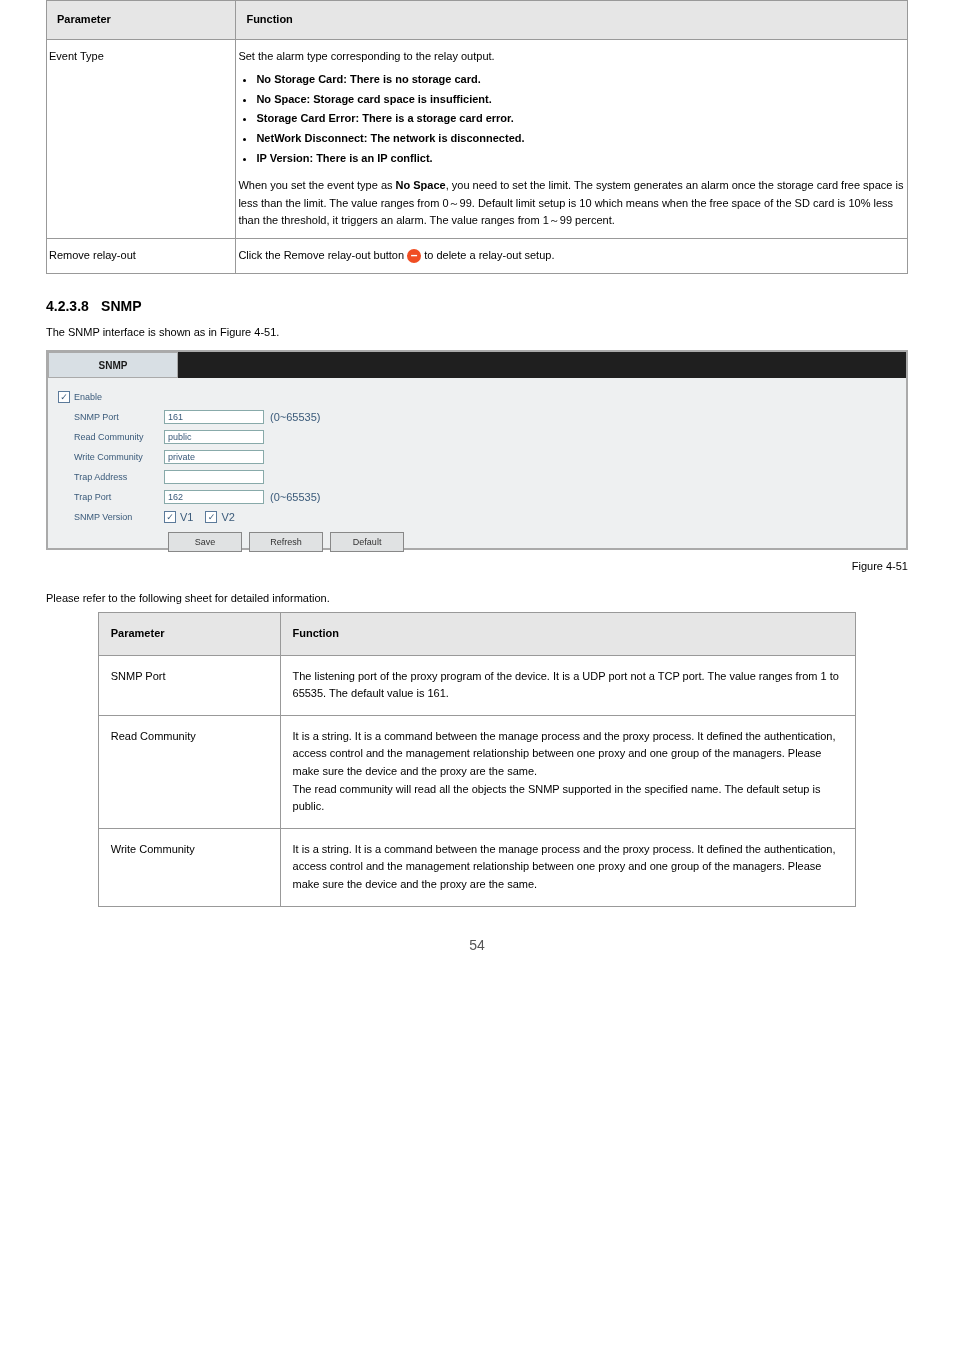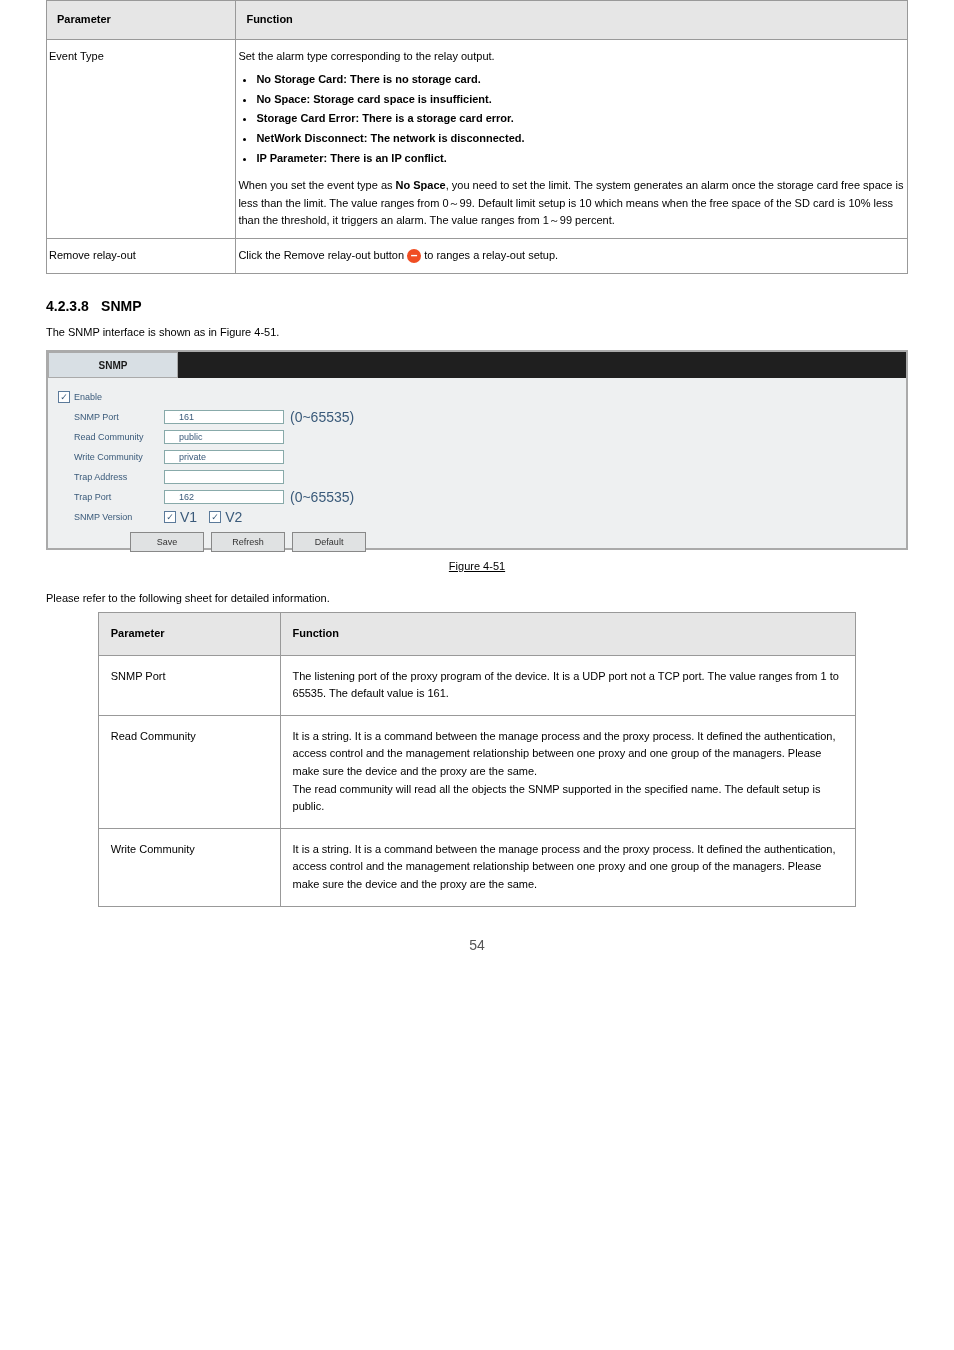"IP Parameter" b { text: Parameter -> Version }
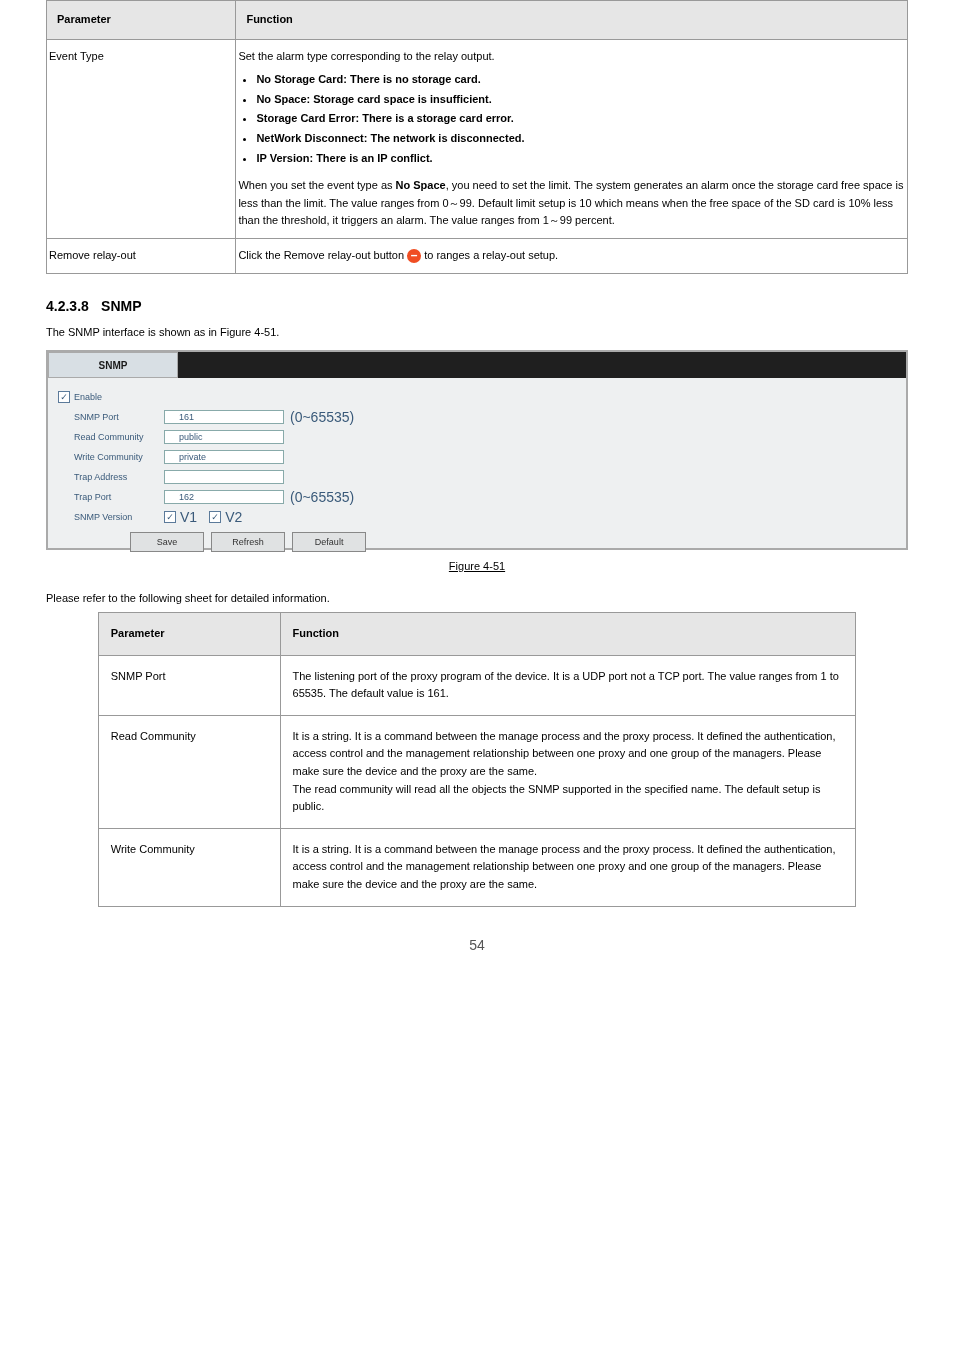"to ranges a relay-out setup." span { text: ranges -> delete }
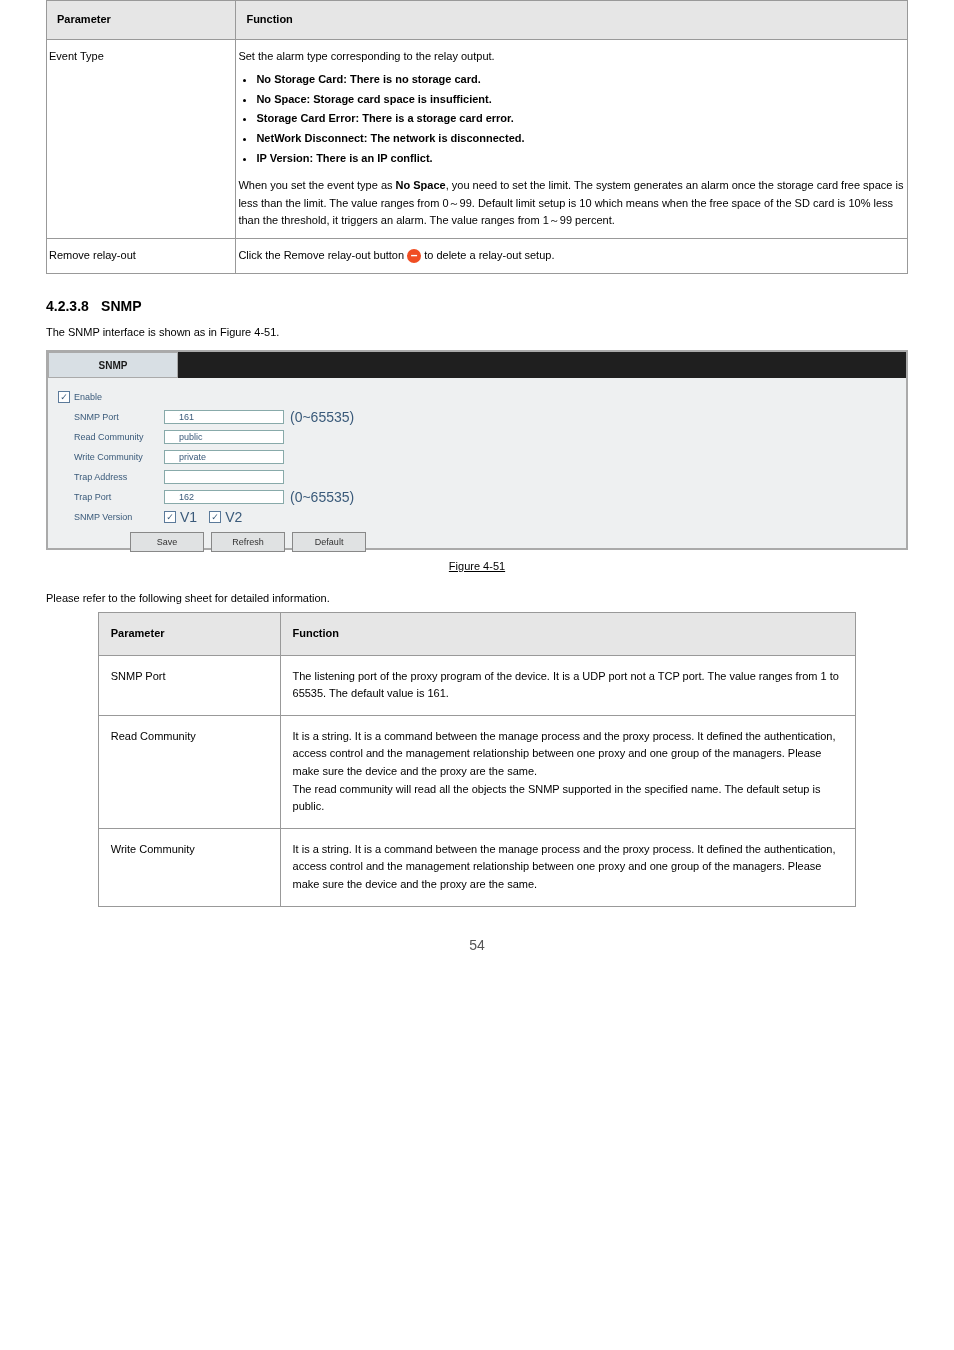"161" .s-in { padding: 0 14px -> 0 3px; width: 120px -> 100px }
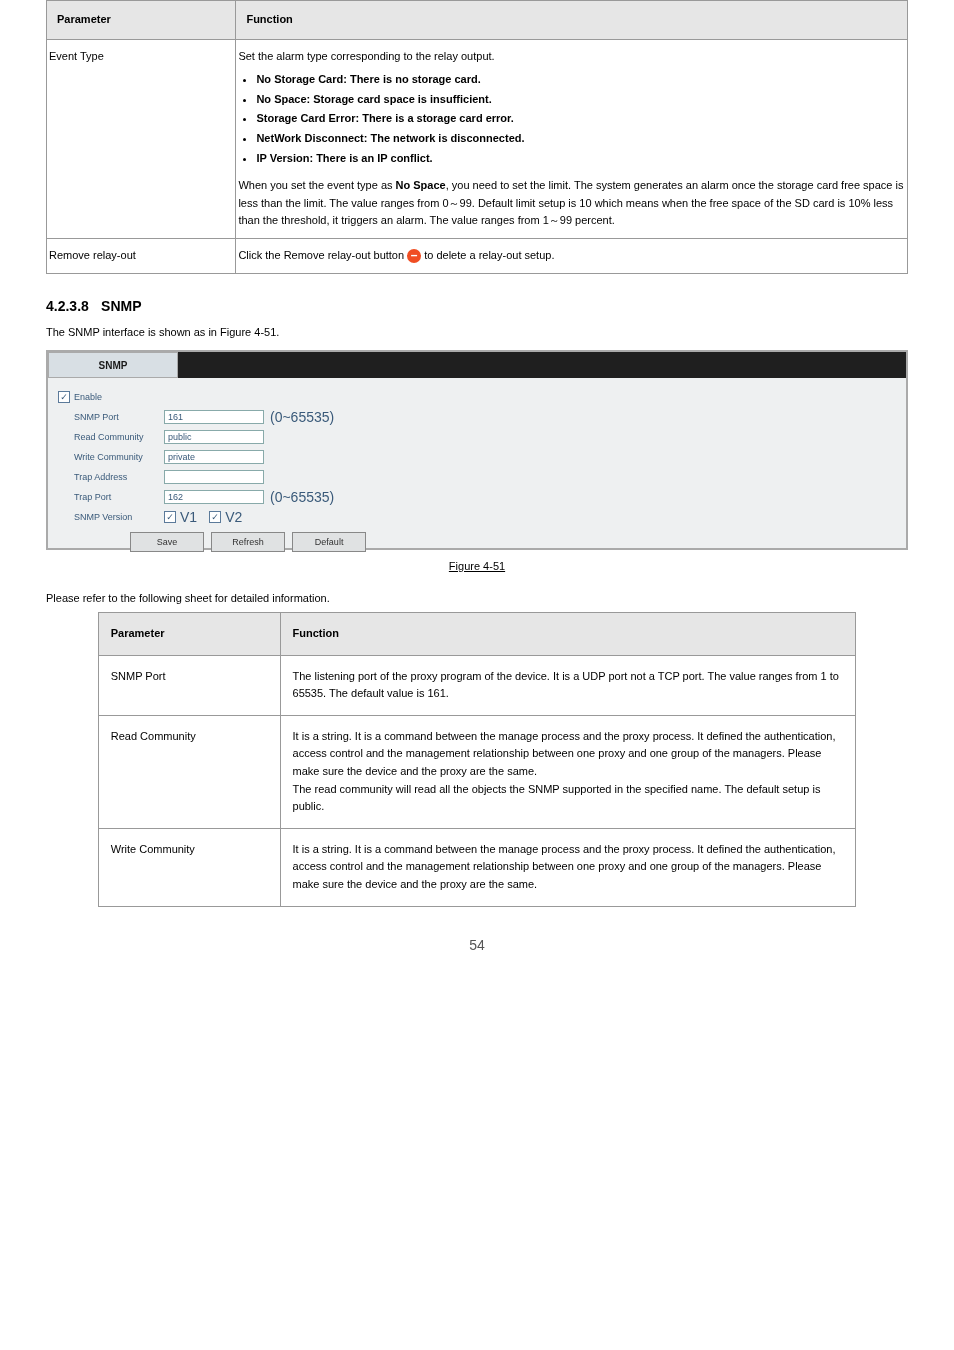"(0~65535)" .s-note { font-size: 14px -> 11px }
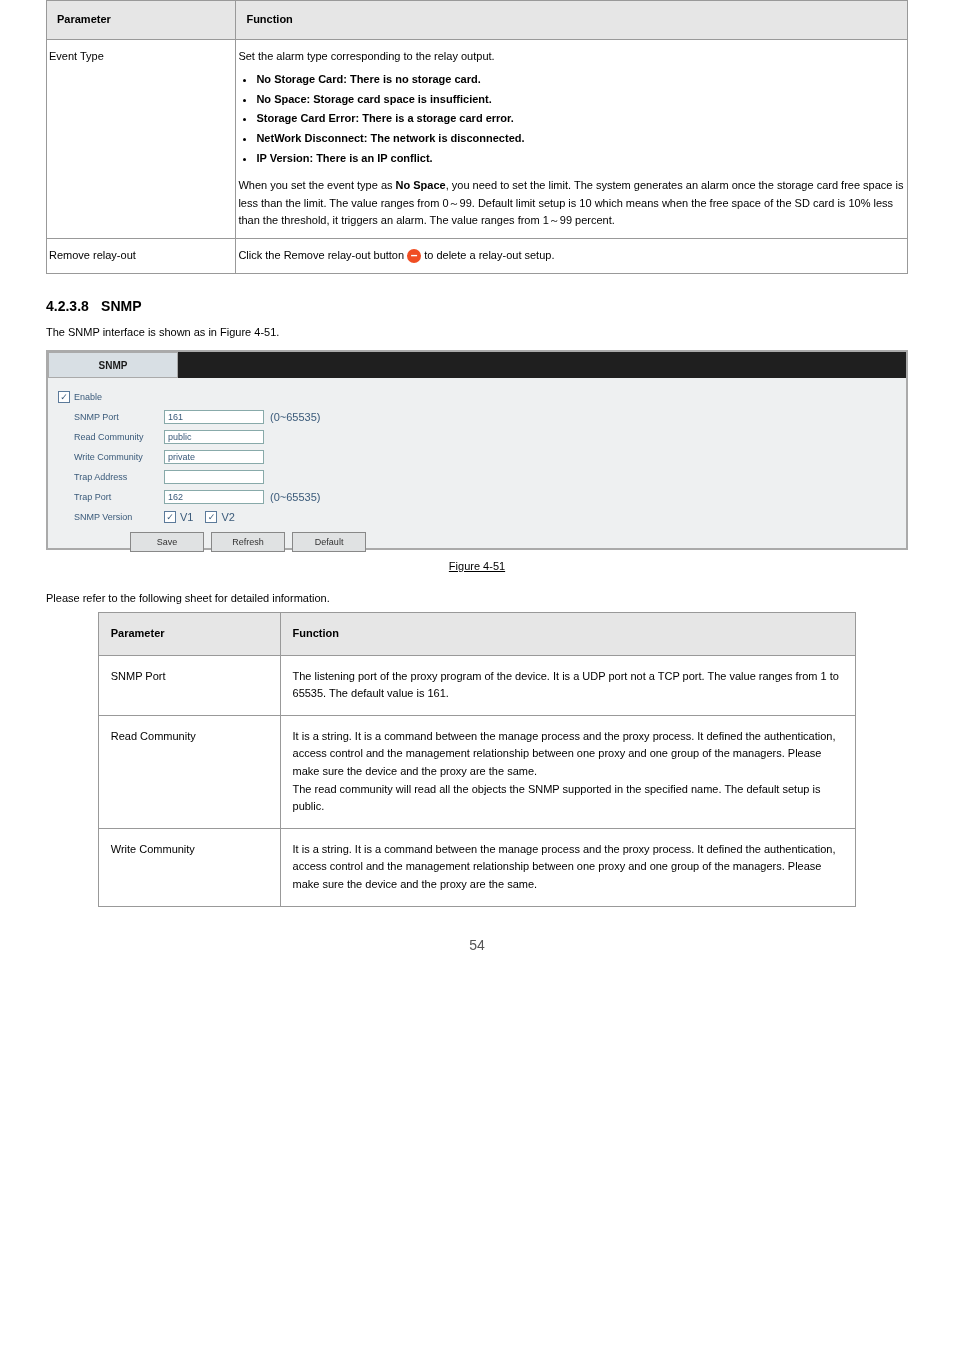"Save Refresh Default" .s-btnrow { margin-left: 56px -> 94px }
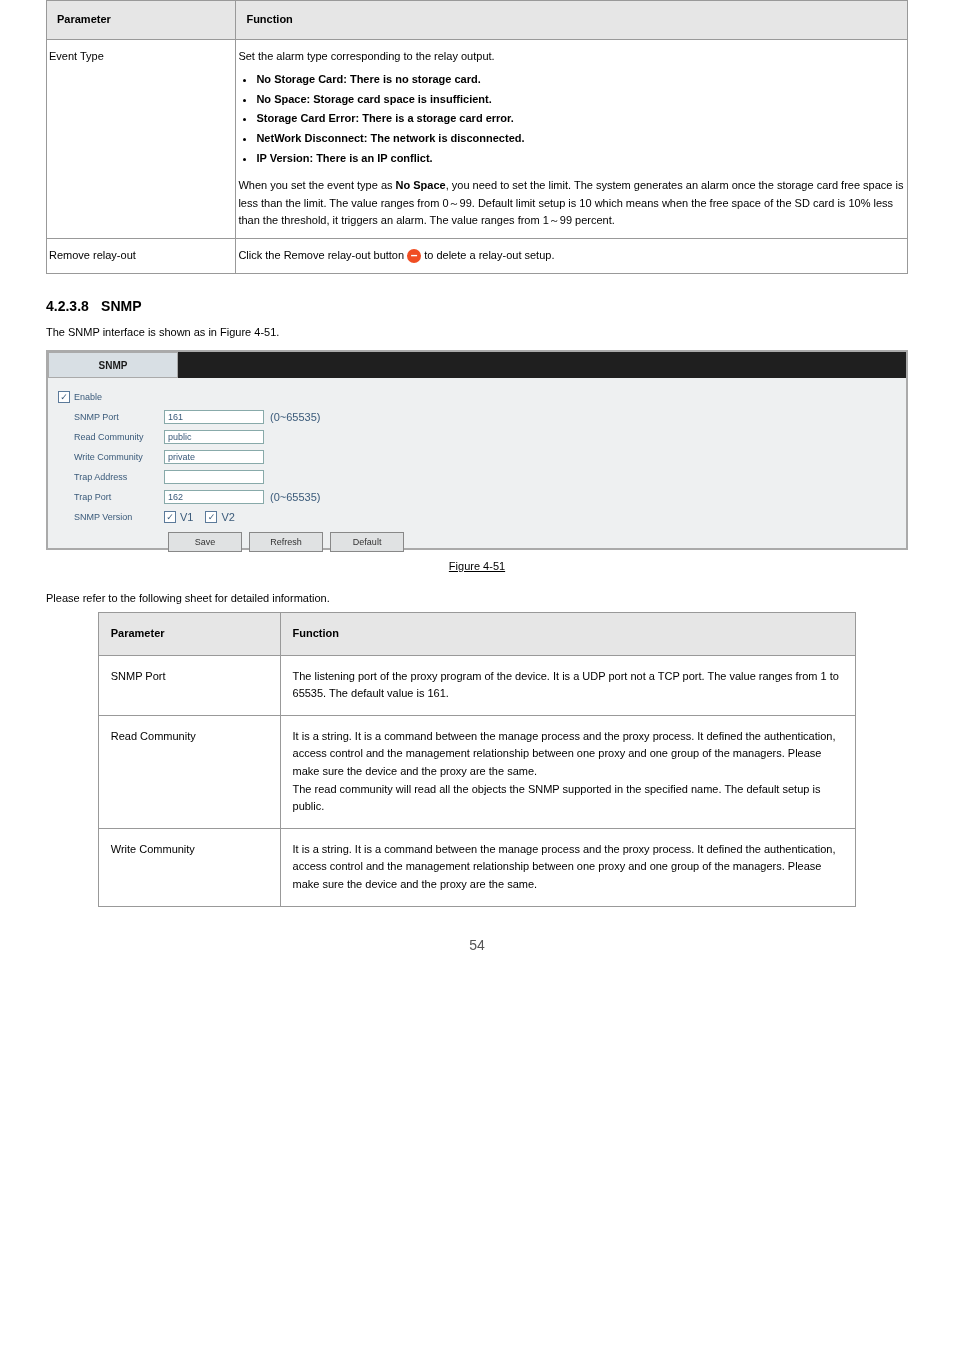"Figure 4-51" .fig-cap { text-align: center -> right; text-decoration: underline -> none }
